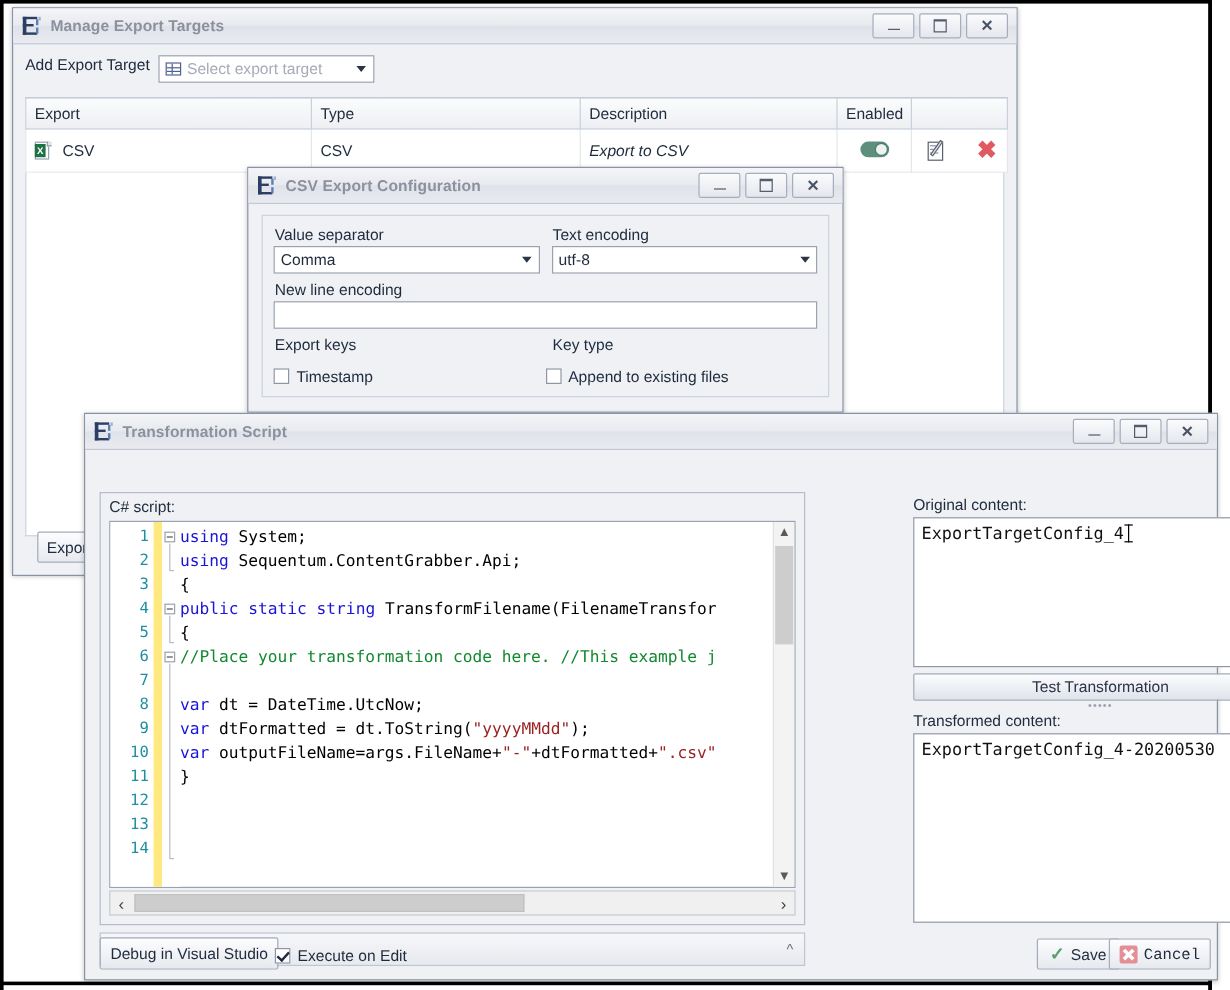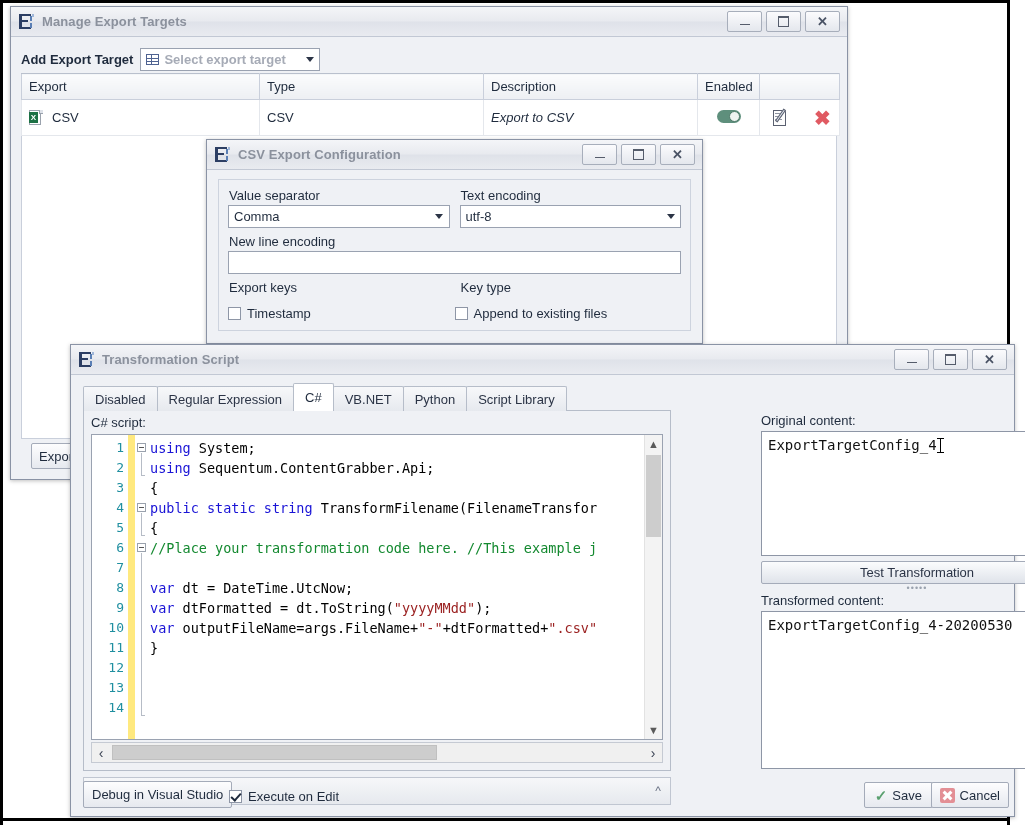"Add Export Target" .row-add { align-items: center -> none; font-weight: bold -> none; margin-bottom: none -> 8px }
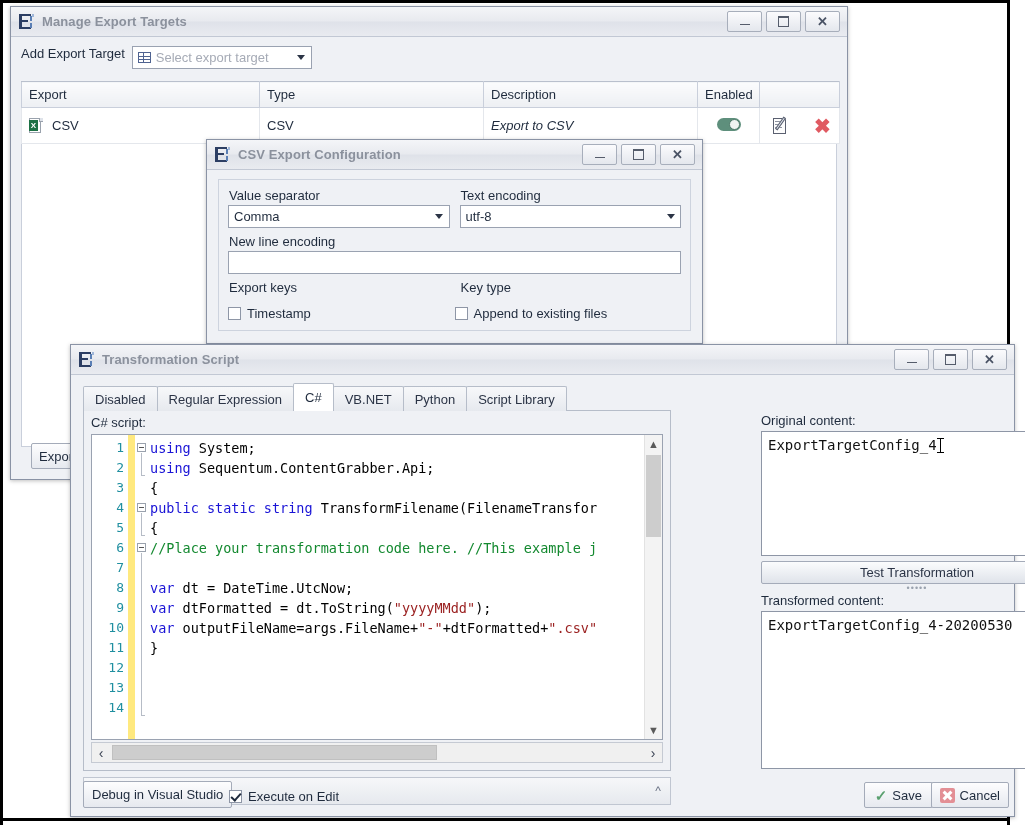"Disabled" div.tabstrip { html: <div> <div>Disabled</div> <div>Regular Expression</div> <div>C#</div> <div>VB.NET</div> <div>Python</div> <div>Script Library</div> </div> -> none }
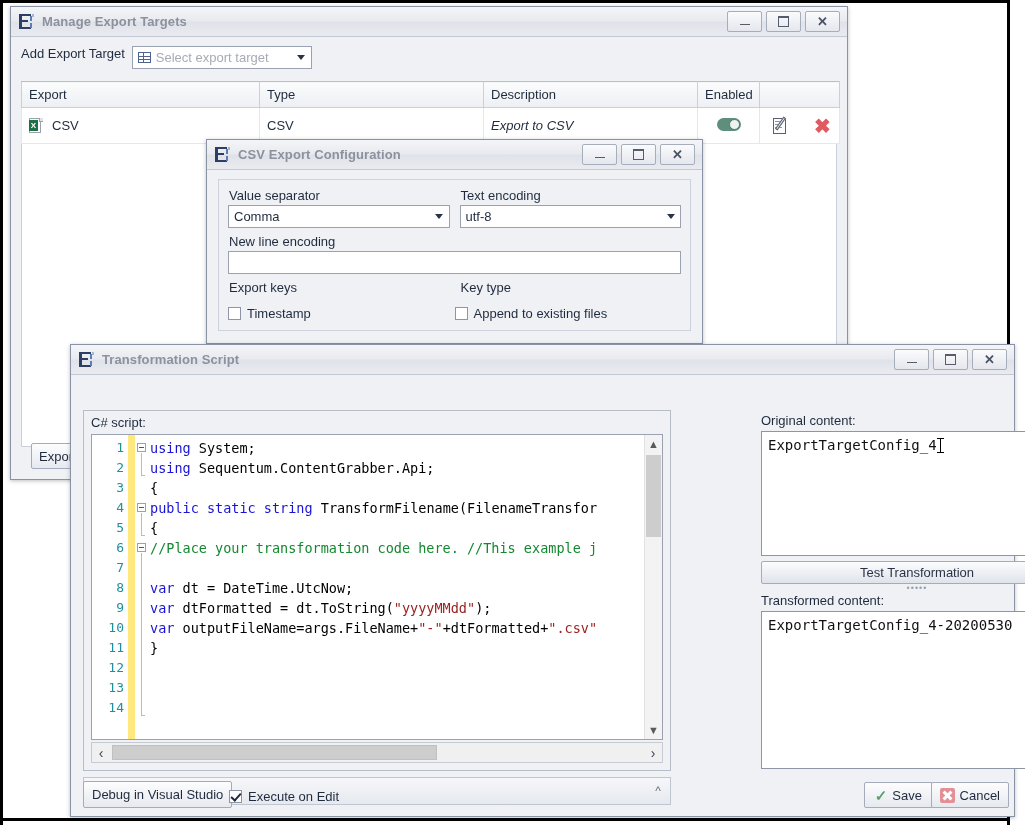"Cancel" #cancel-btn { font-family: none -> Liberation Mono, monospace }
